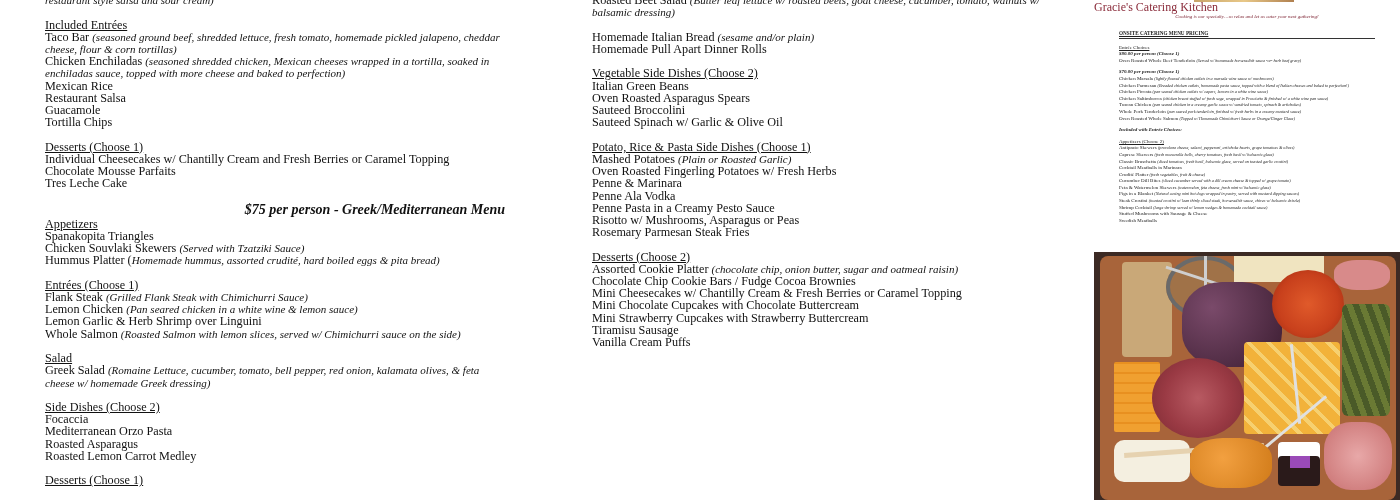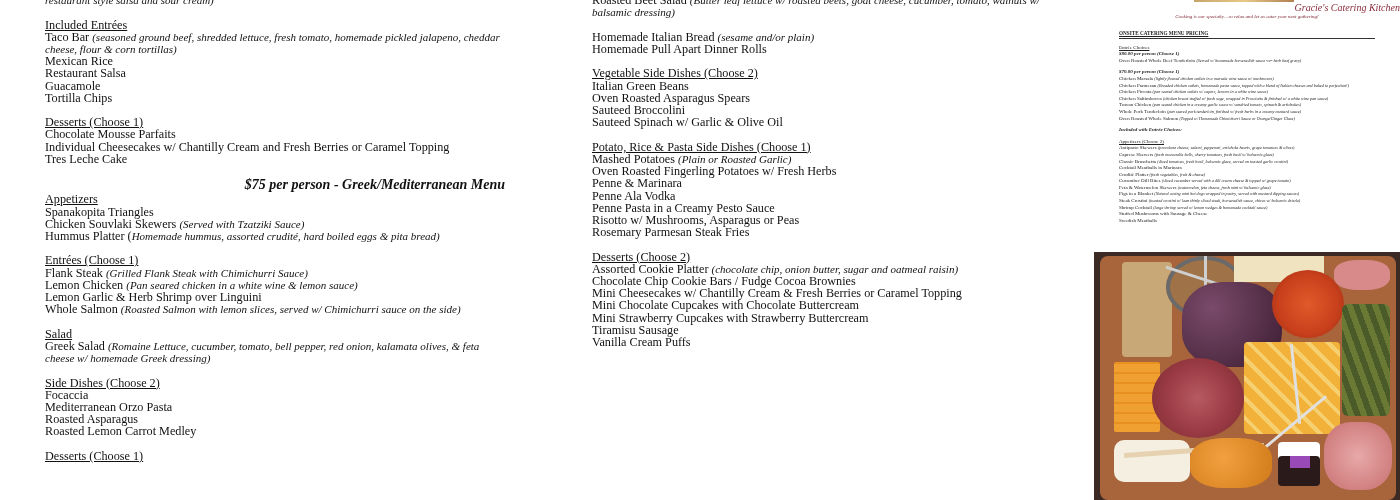"Gracie's Catering Kitchen" .t-title { font-size: 10px -> 12px; font-style: italic -> none; text-align: right -> left }
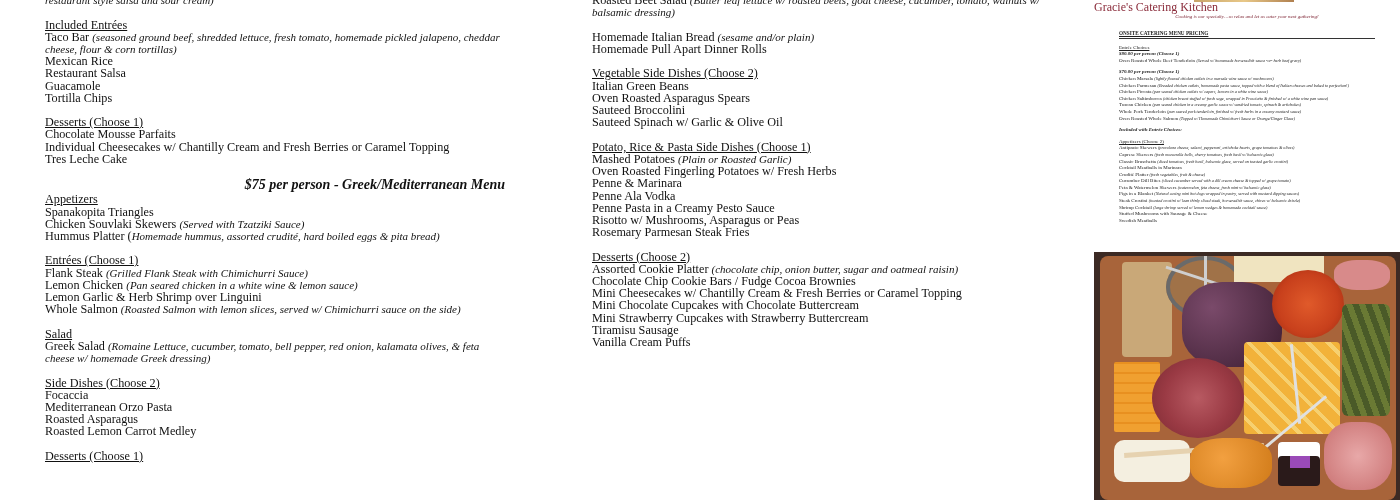"Chicken Enchiladas (seasoned shredded" p.line { html: none -> <p><span>Chicken Enchiladas </span><span>(seasoned shredded chicken, Mexican cheeses wrapped in a tortilla, soaked in enchiladas sauce, topped with more cheese and baked to perfection)</span></p> }
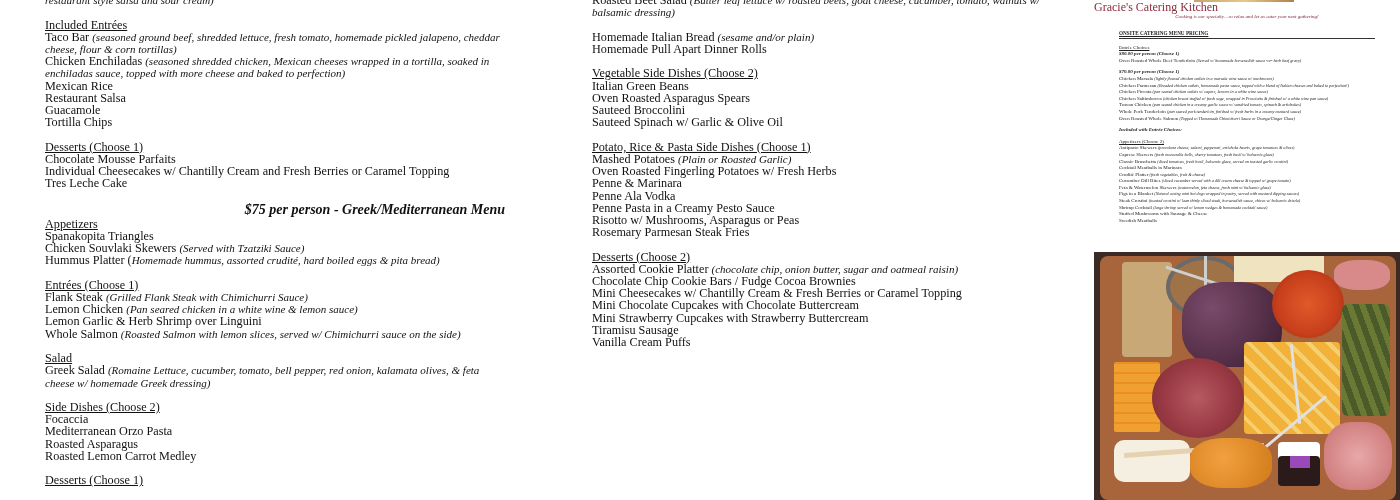"Chocolate Mousse Parfaits" p.line { order: before "Individual Cheesecakes w/ Chantilly" -> after "Individual Cheesecakes w/ Chantilly" }
